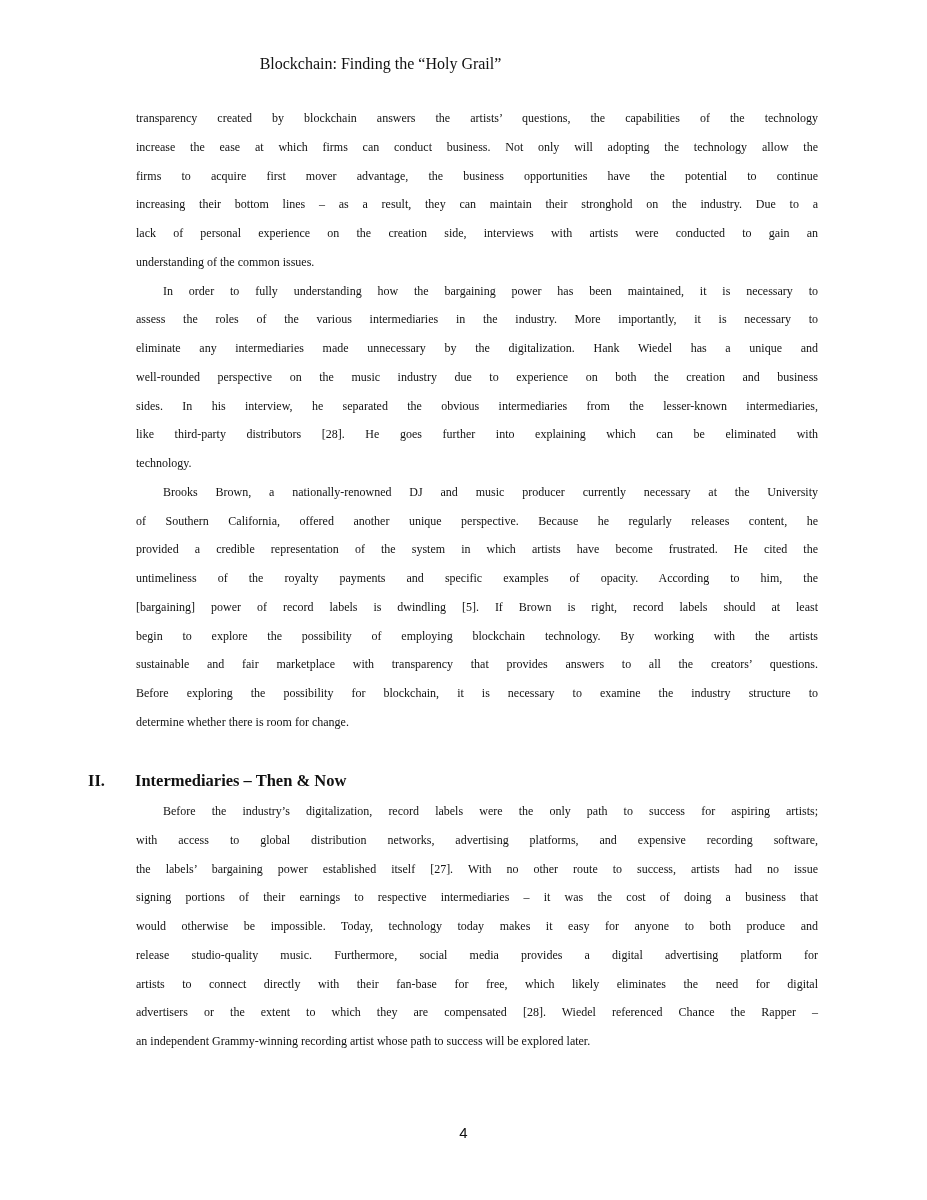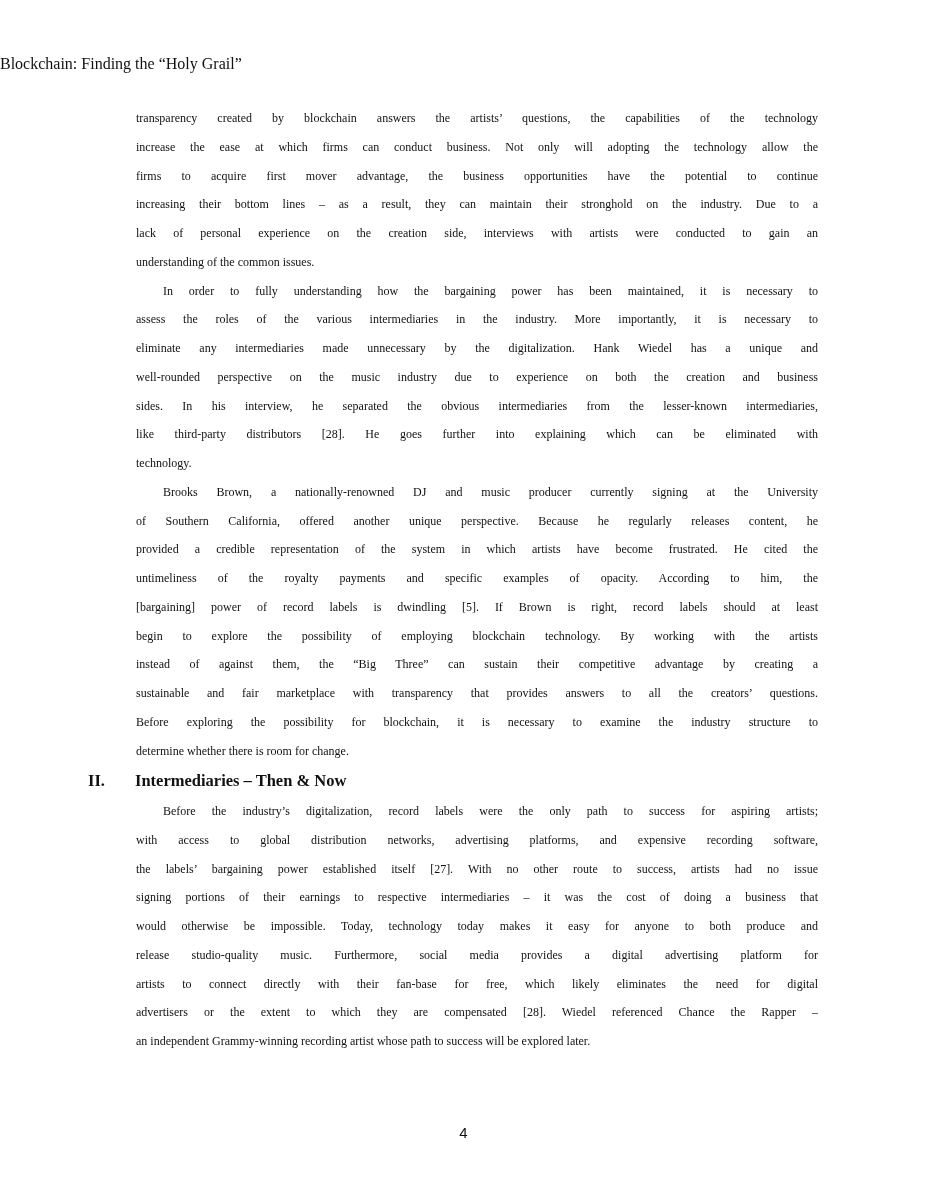"Blockchain: Finding the “Holy Grail”" .header { text-align: left -> center }
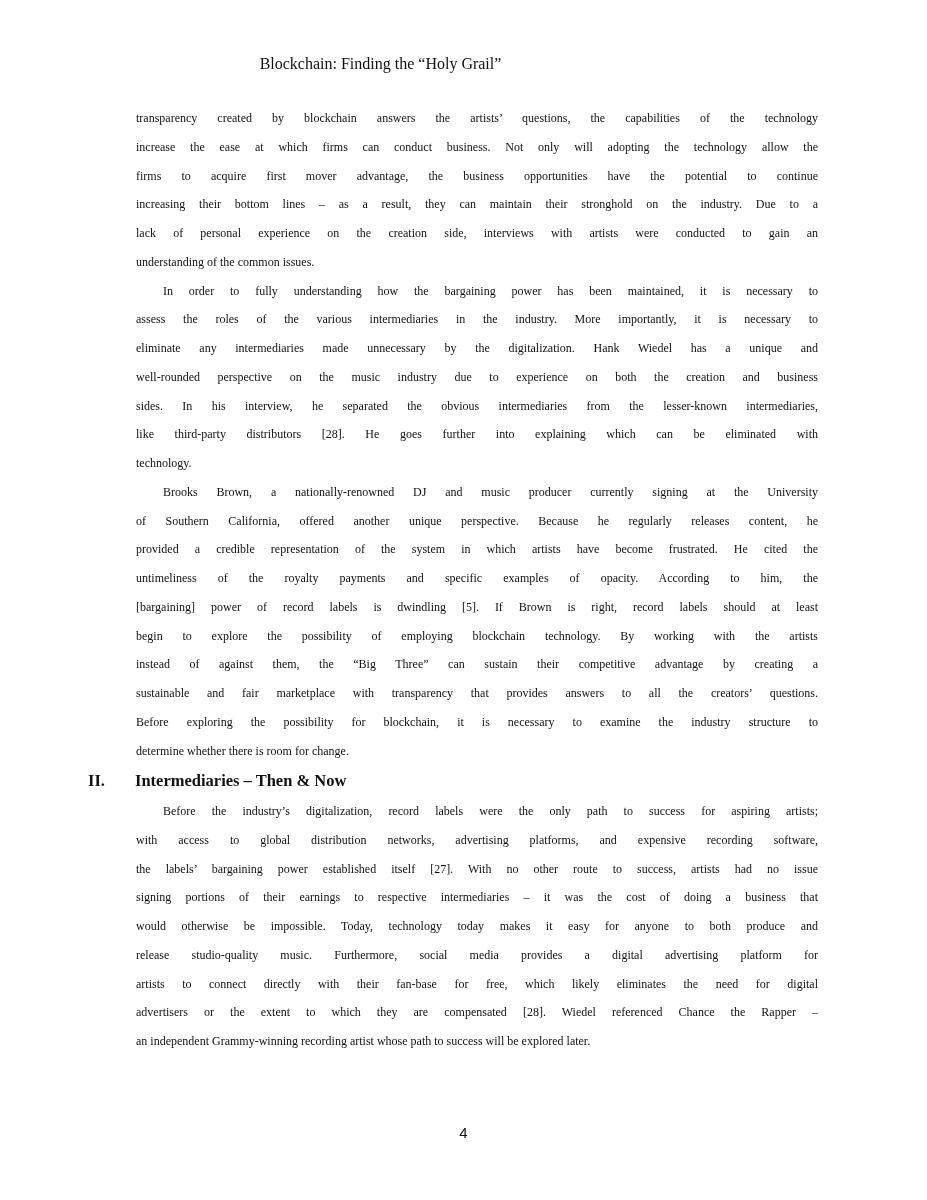"Brooks Brown, a nationally-renowned DJ" span.line { text: signing -> necessary }
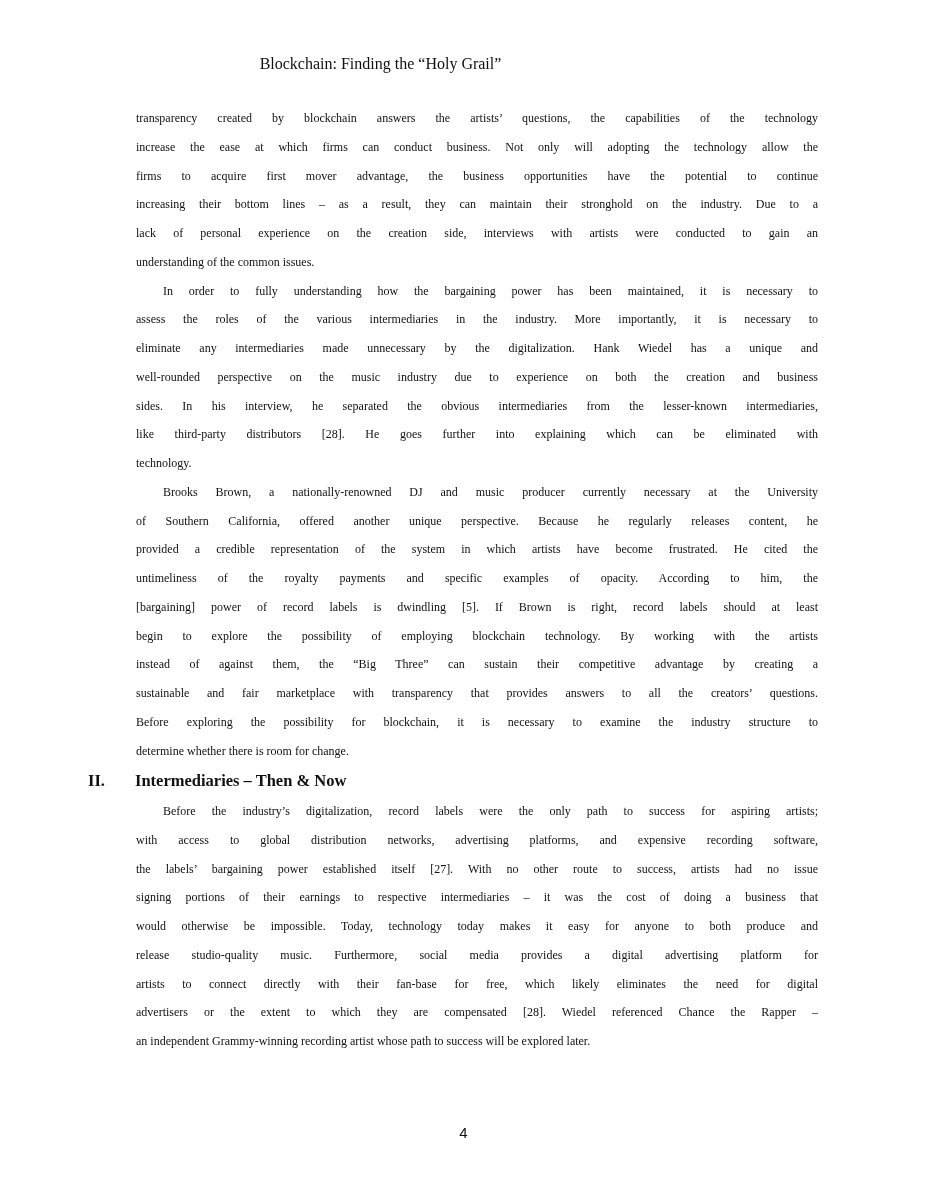"instead of against them, the" span.line { html: <span>instead of against them, the “Big Three” can sustain their competitive advantage by creating a</span> -> none }
